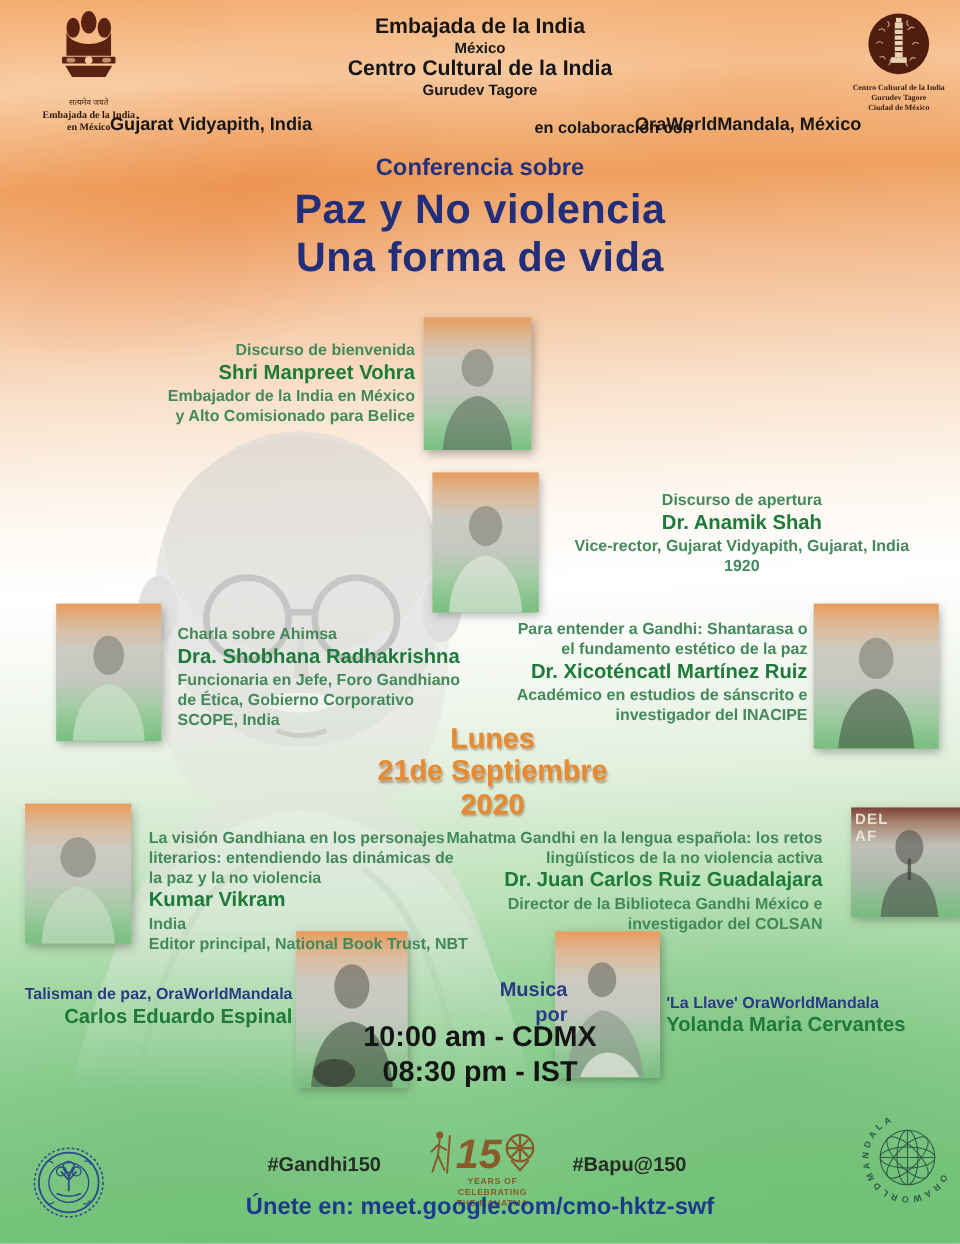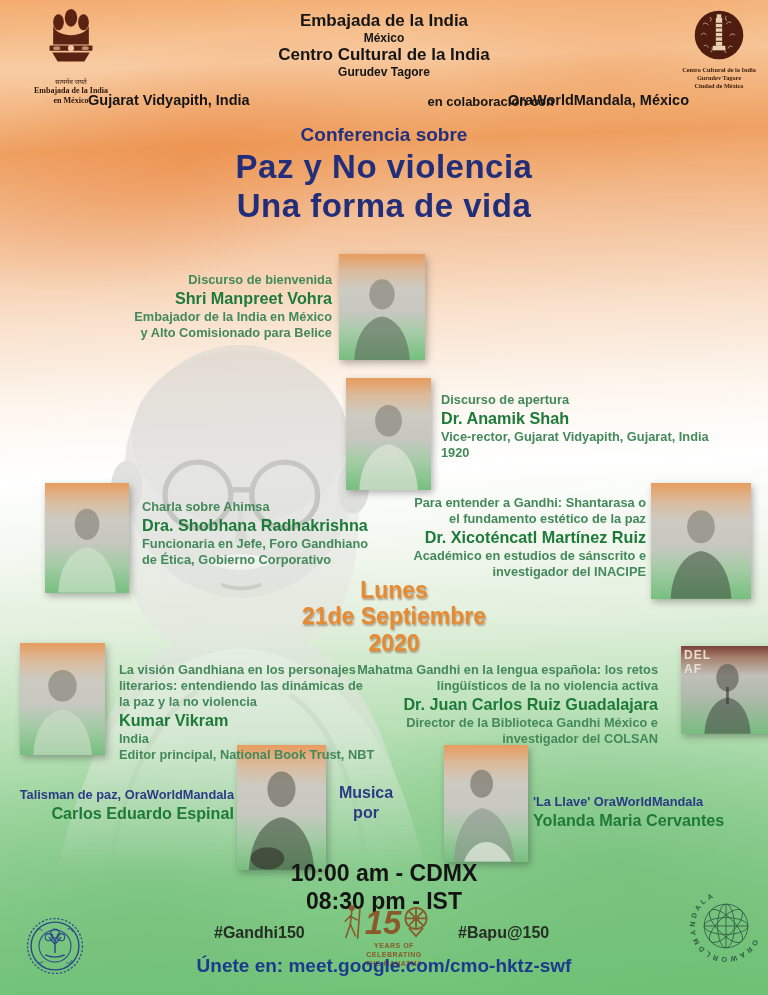"Discurso de apertura" div.sp { text-align: none -> center }
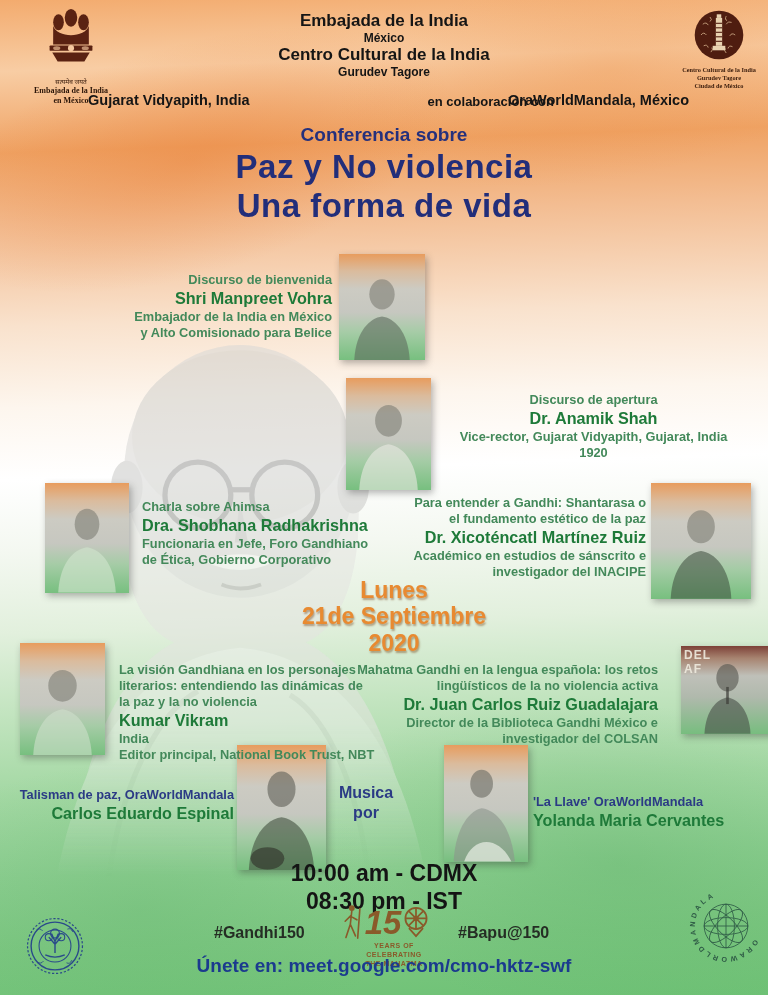"SCOPE, India" div.d { html: none -> <div>SCOPE, India</div> }
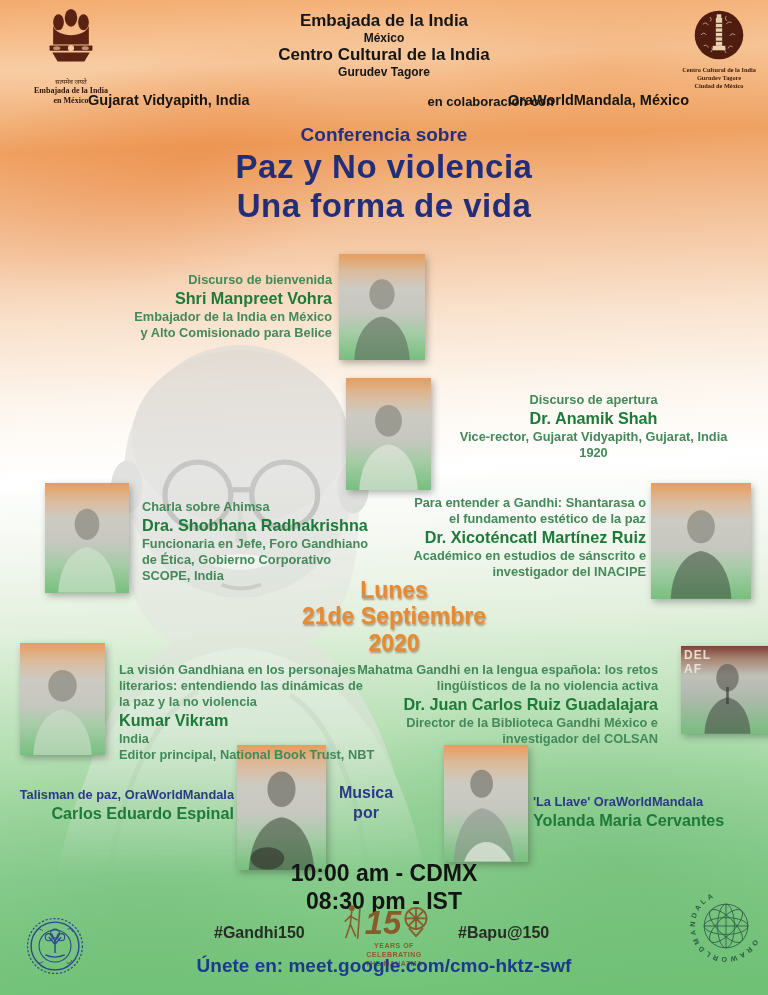"Musica" .music { left: 314px -> 350px; text-align: center -> right }
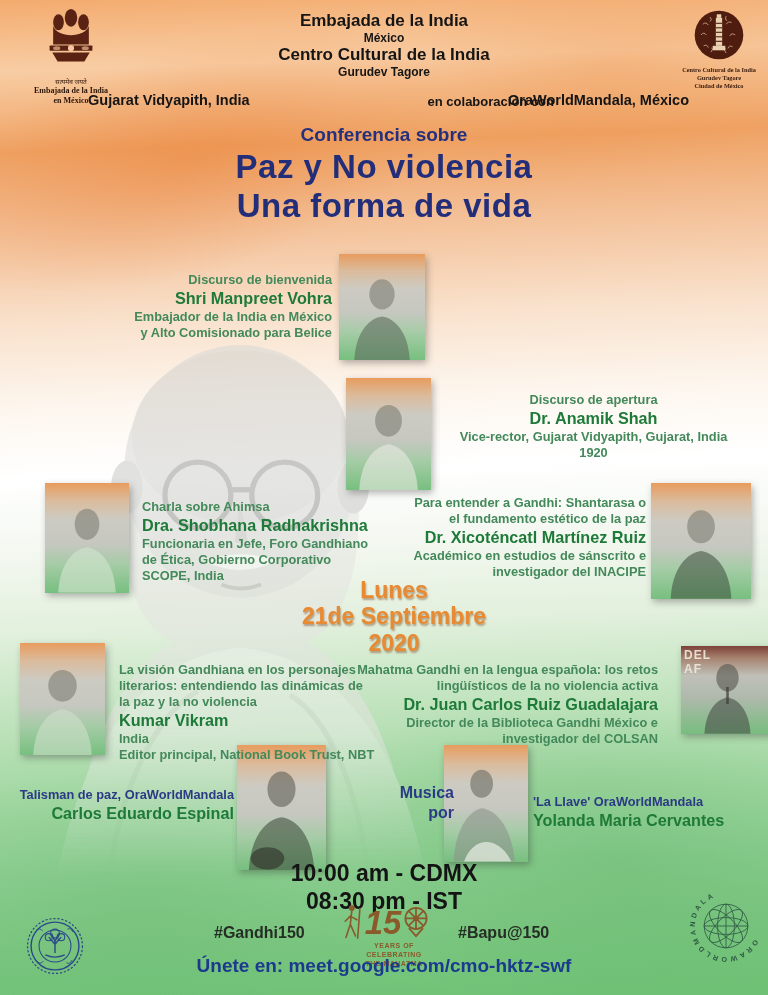"10:00 am - CDMX" .times { top: 860px -> 816px }
